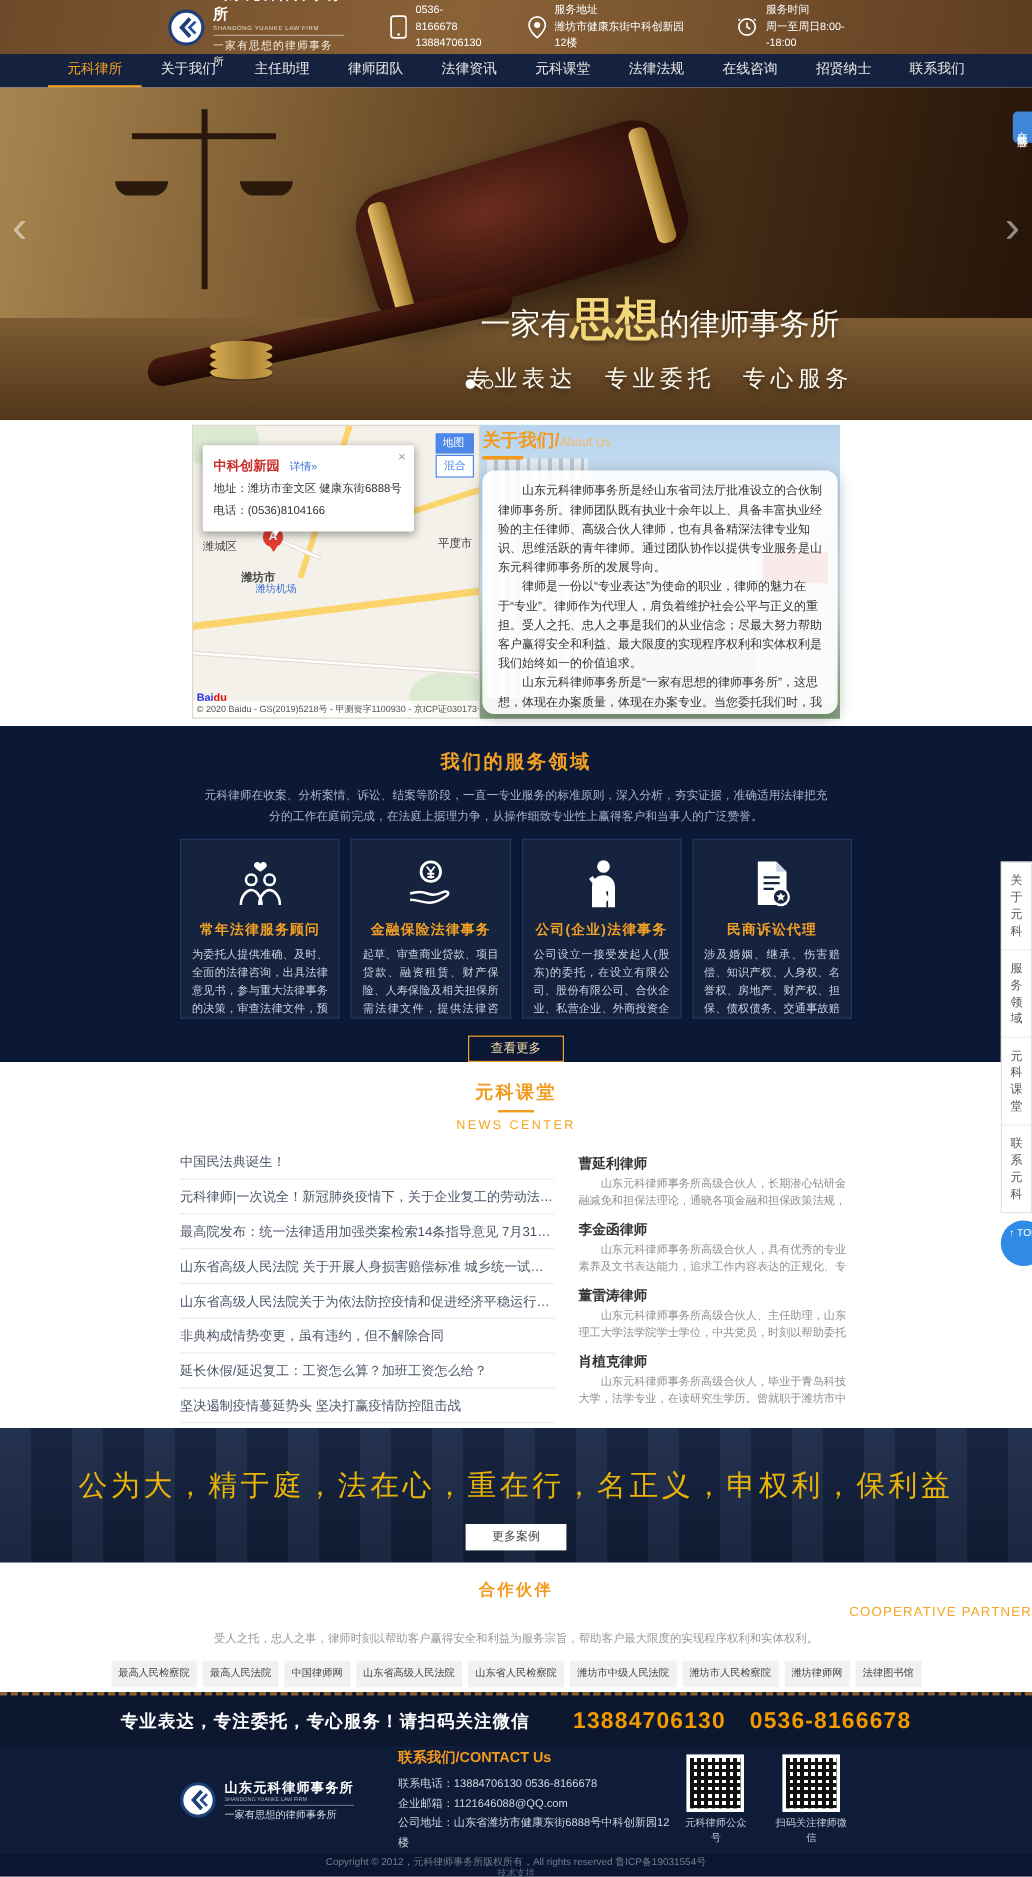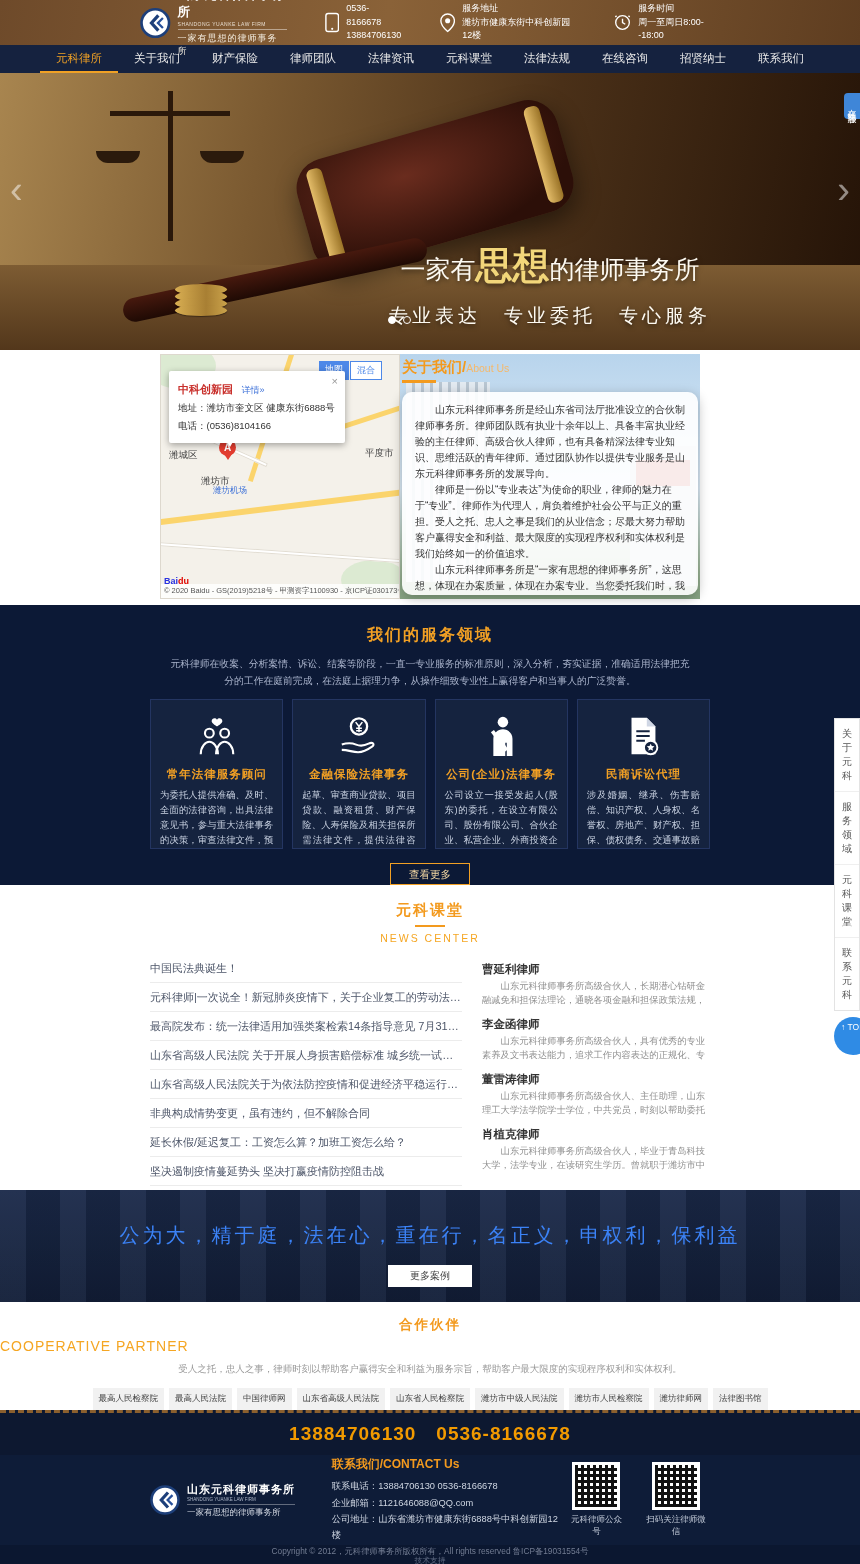"财产保险" li { text: 财产保险 -> 主任助理 }
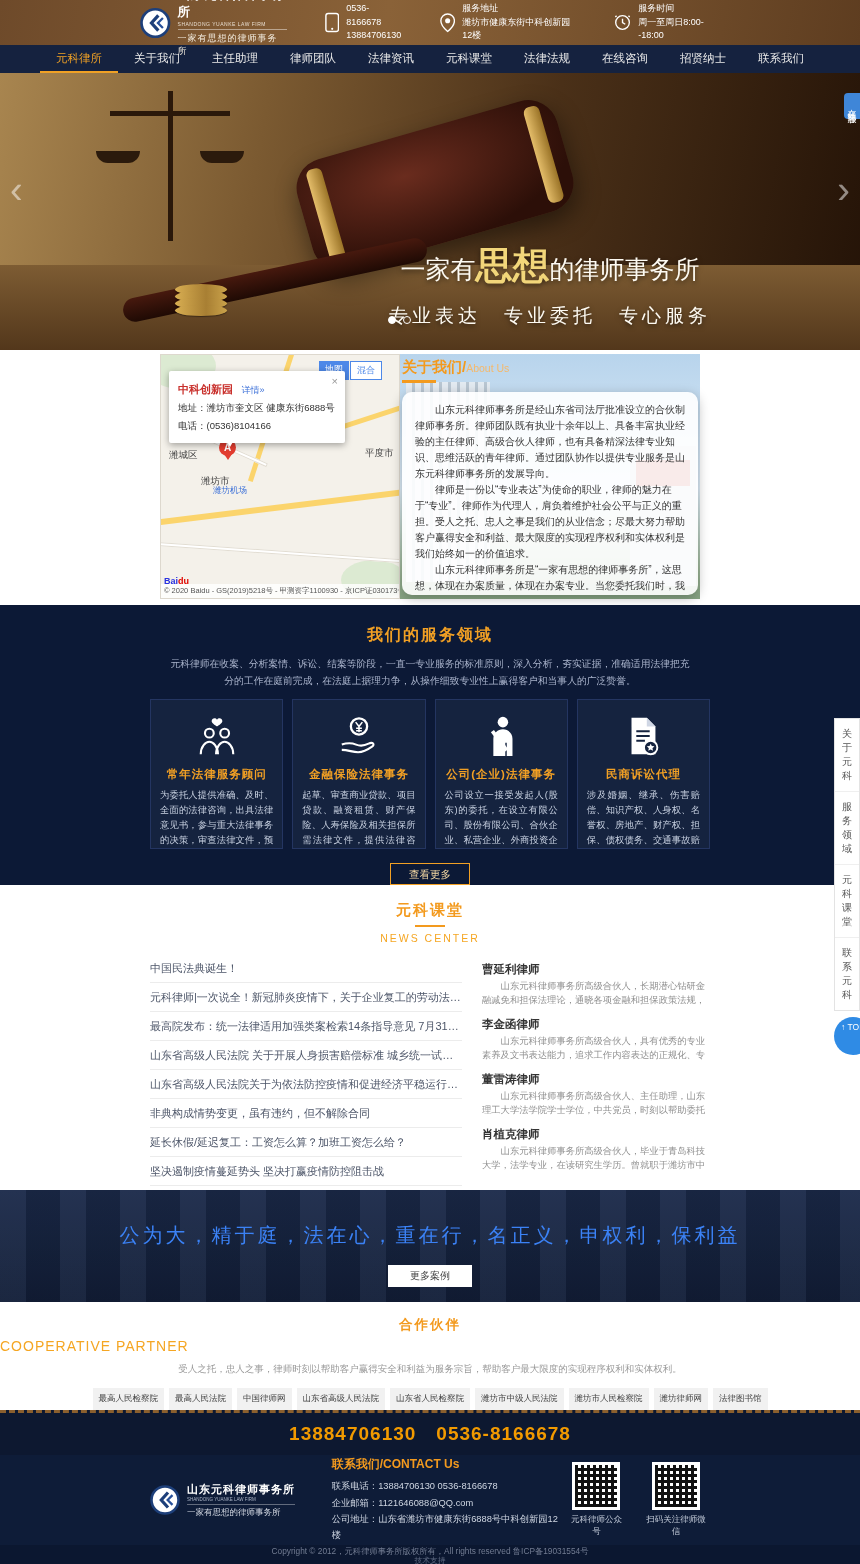"地图" .map-btns { flex-direction: none -> column; right: 17px -> 4px }
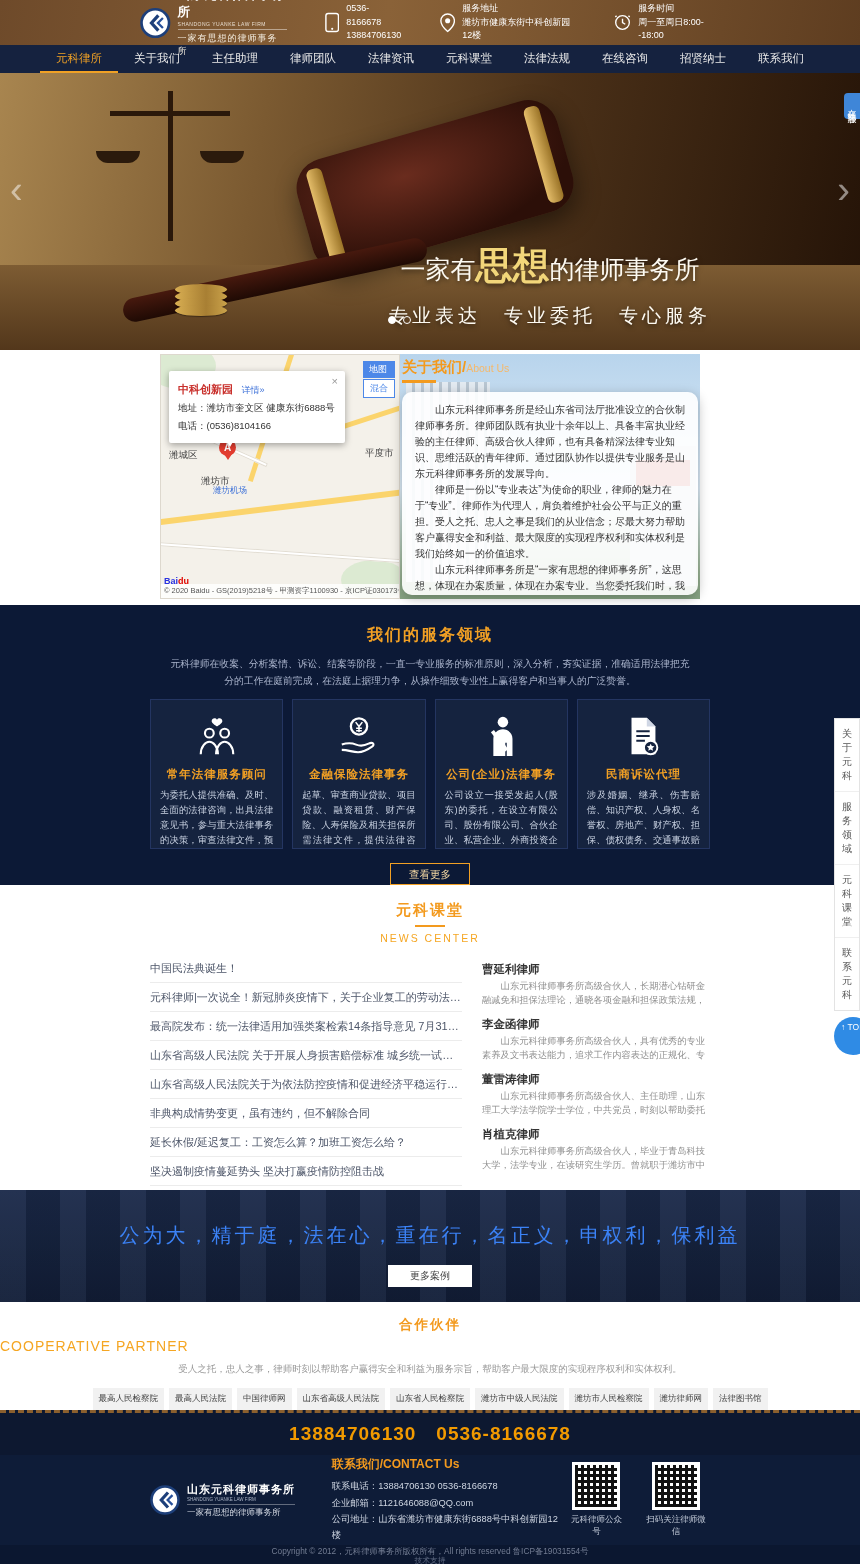"潍坊市" span.map-label { font-weight: normal -> bold }
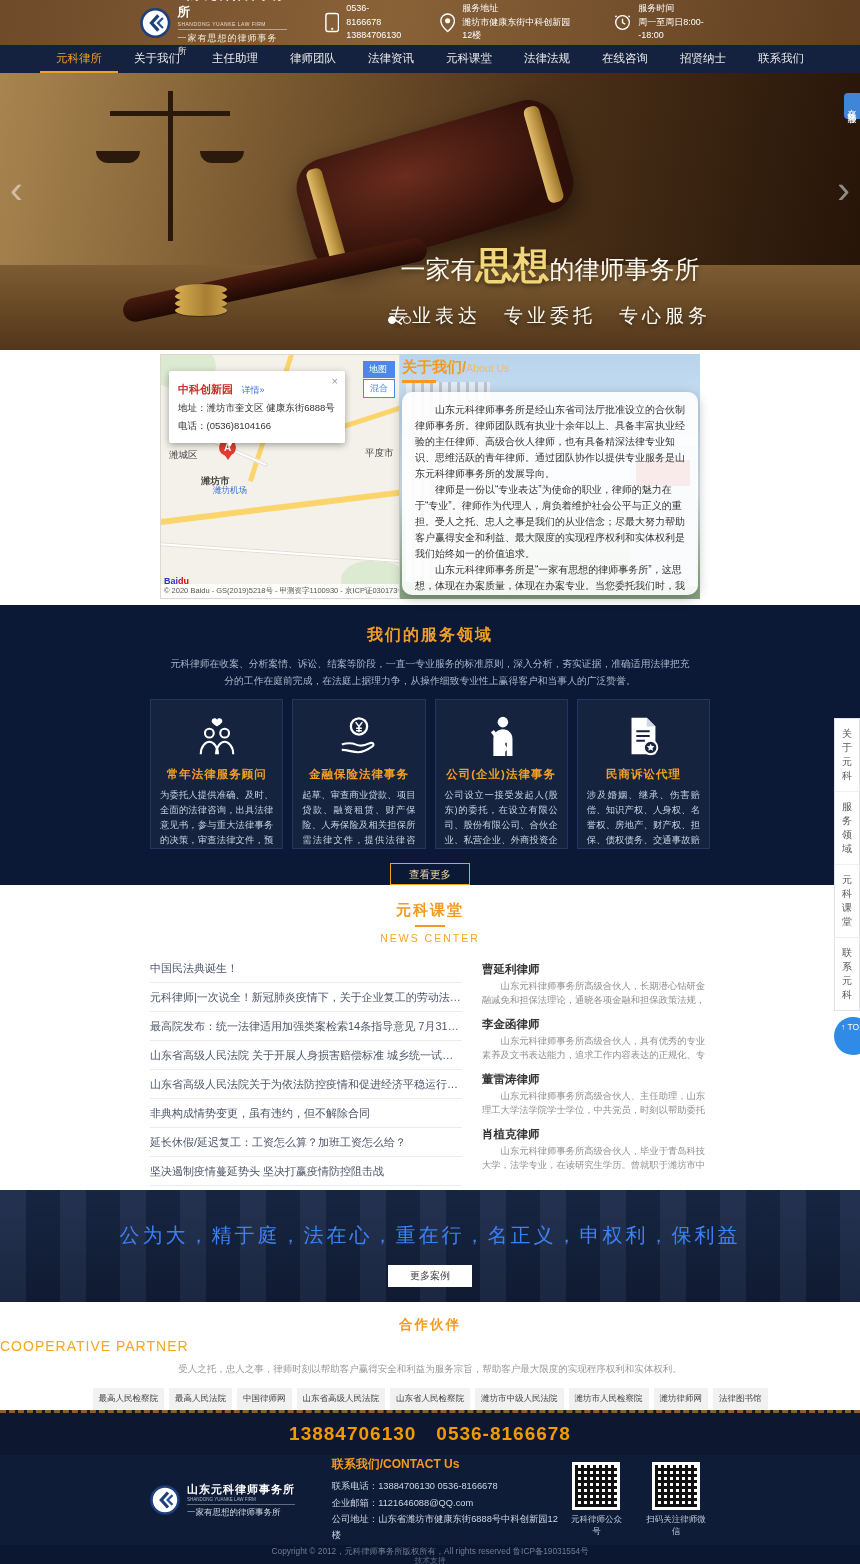"公为大，精于庭，法在心，重在行，名正义，申权利，保利益" .case-slogan { color: #3b82f6 -> #eab308; font-size: 20px -> 24px }
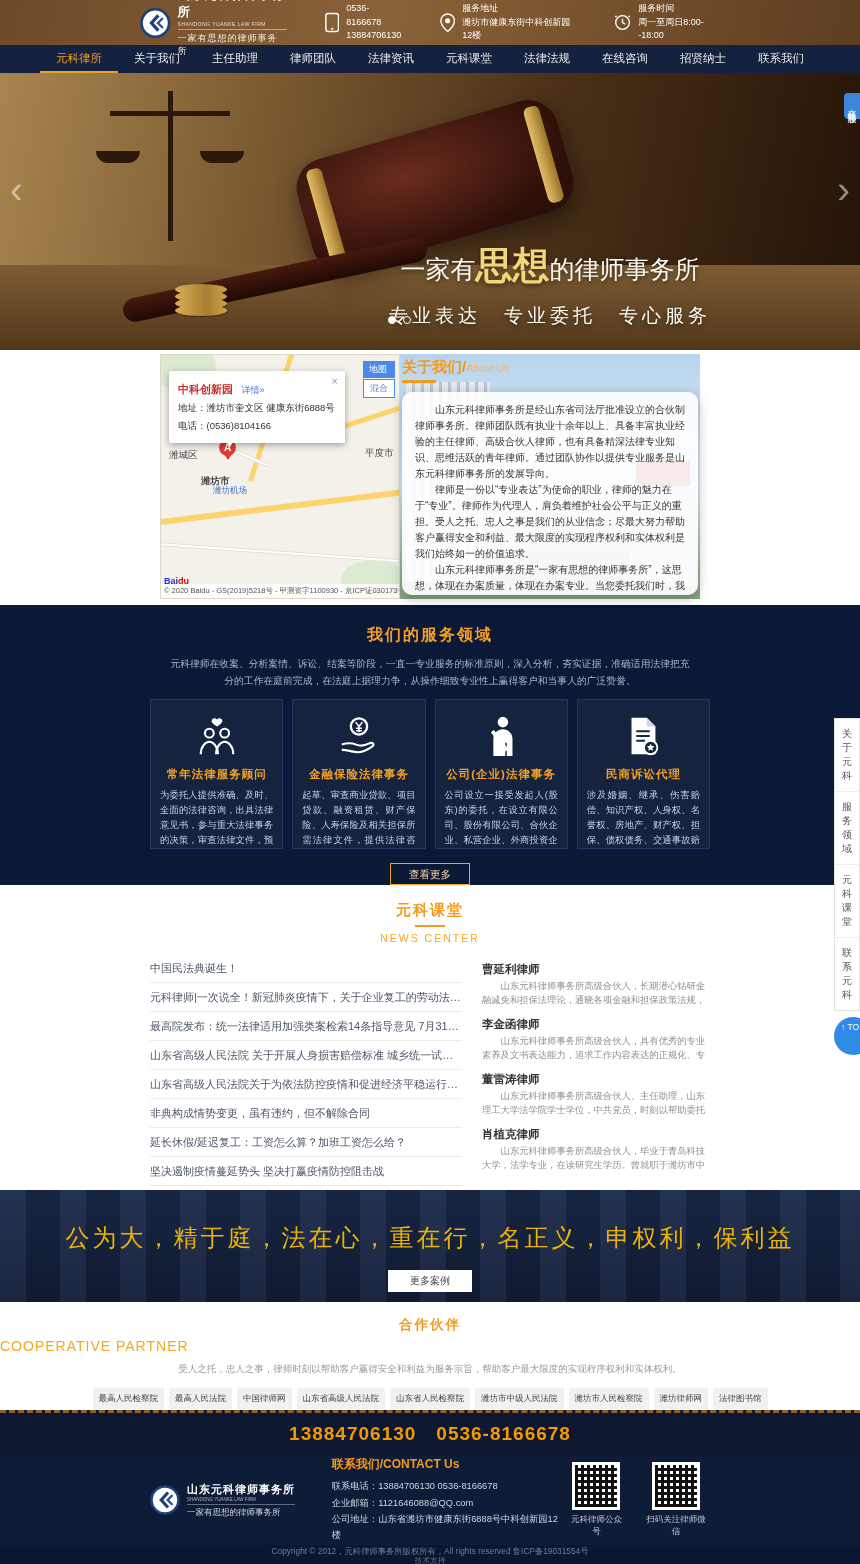"COOPERATIVE PARTNER" .p-sub { font-size: 14px -> 11px; text-align: left -> right }
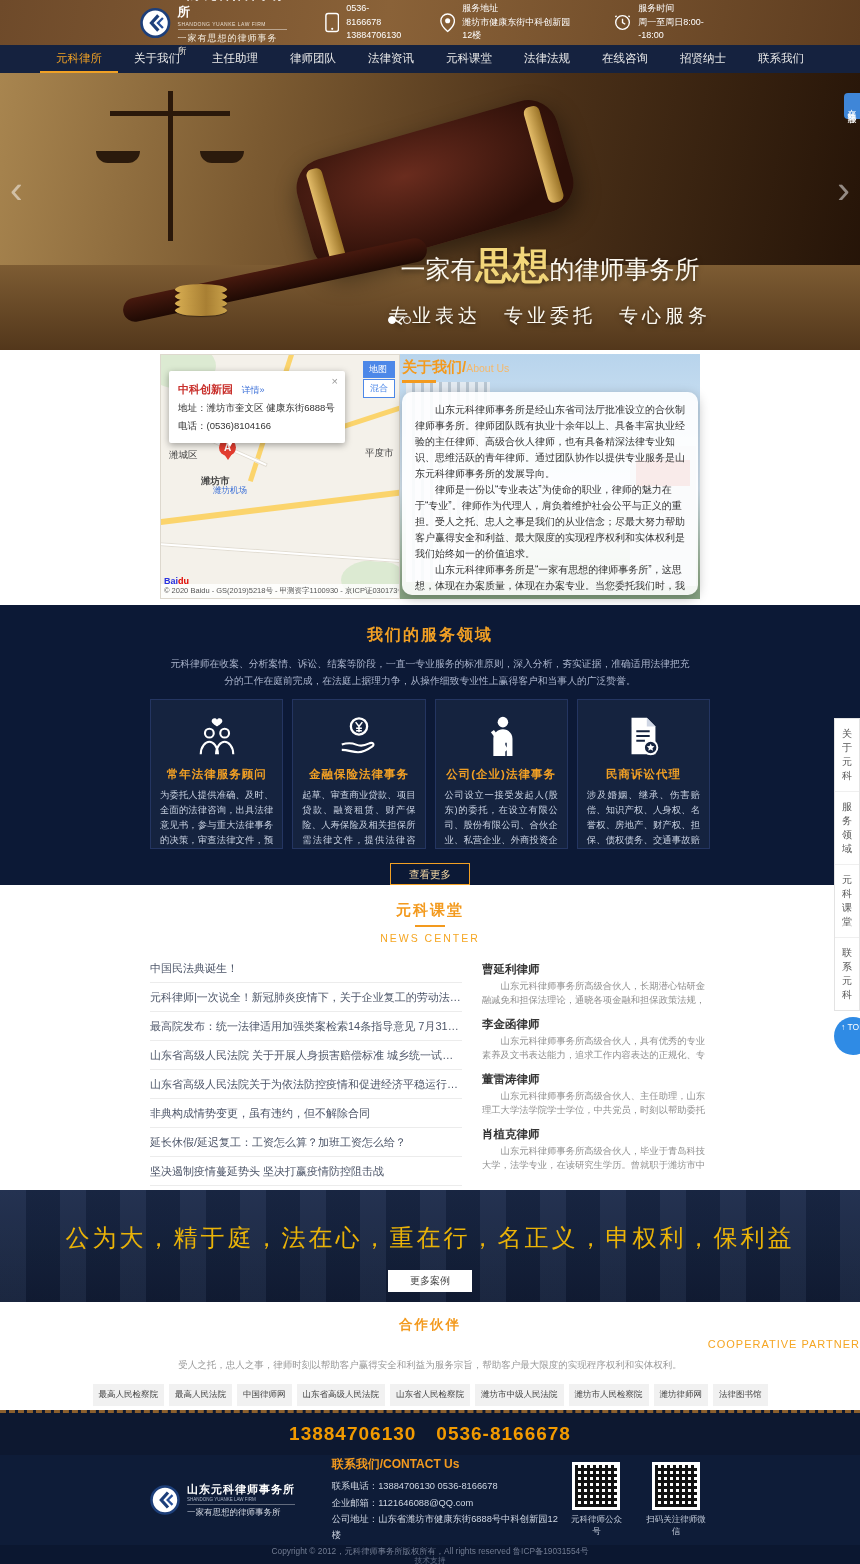"专业表达，专注委托，专心服务！请扫码关注微信" span.cb-slogan { html: none -> <span>专业表达，专注委托，专心服务！请扫码关注微信</span> }
